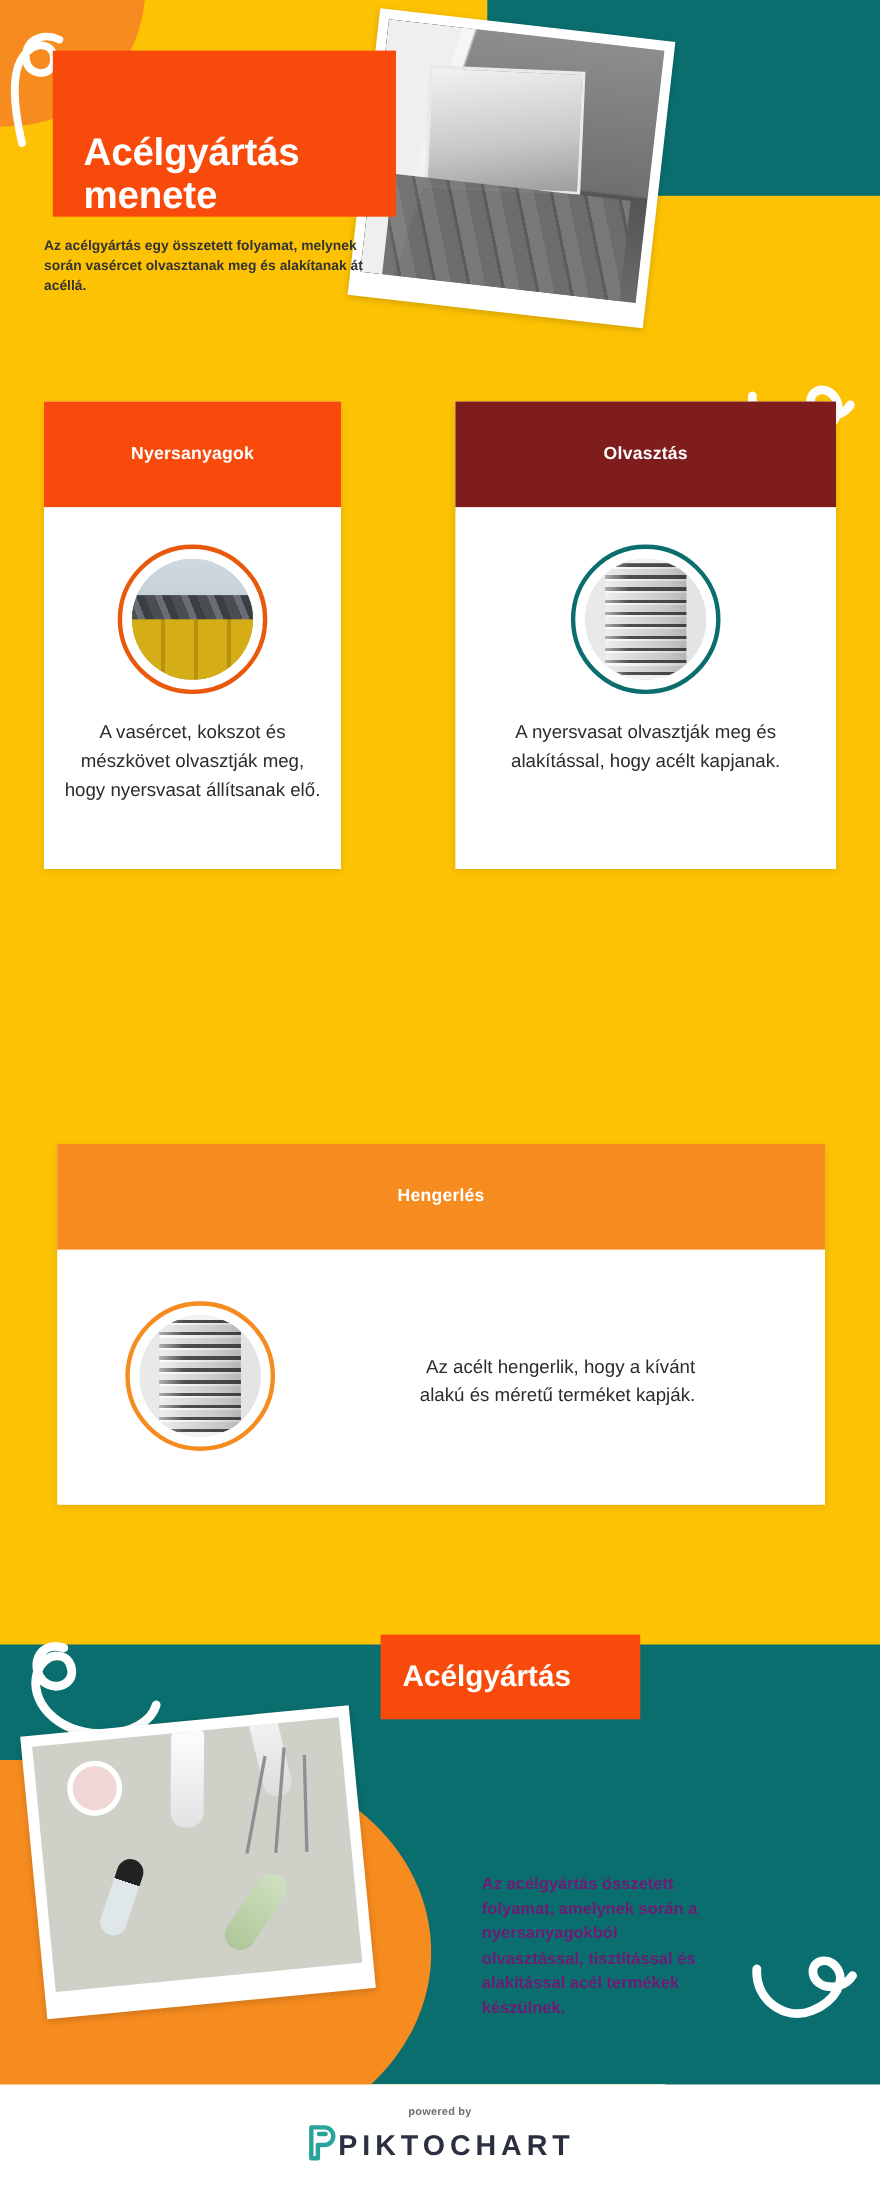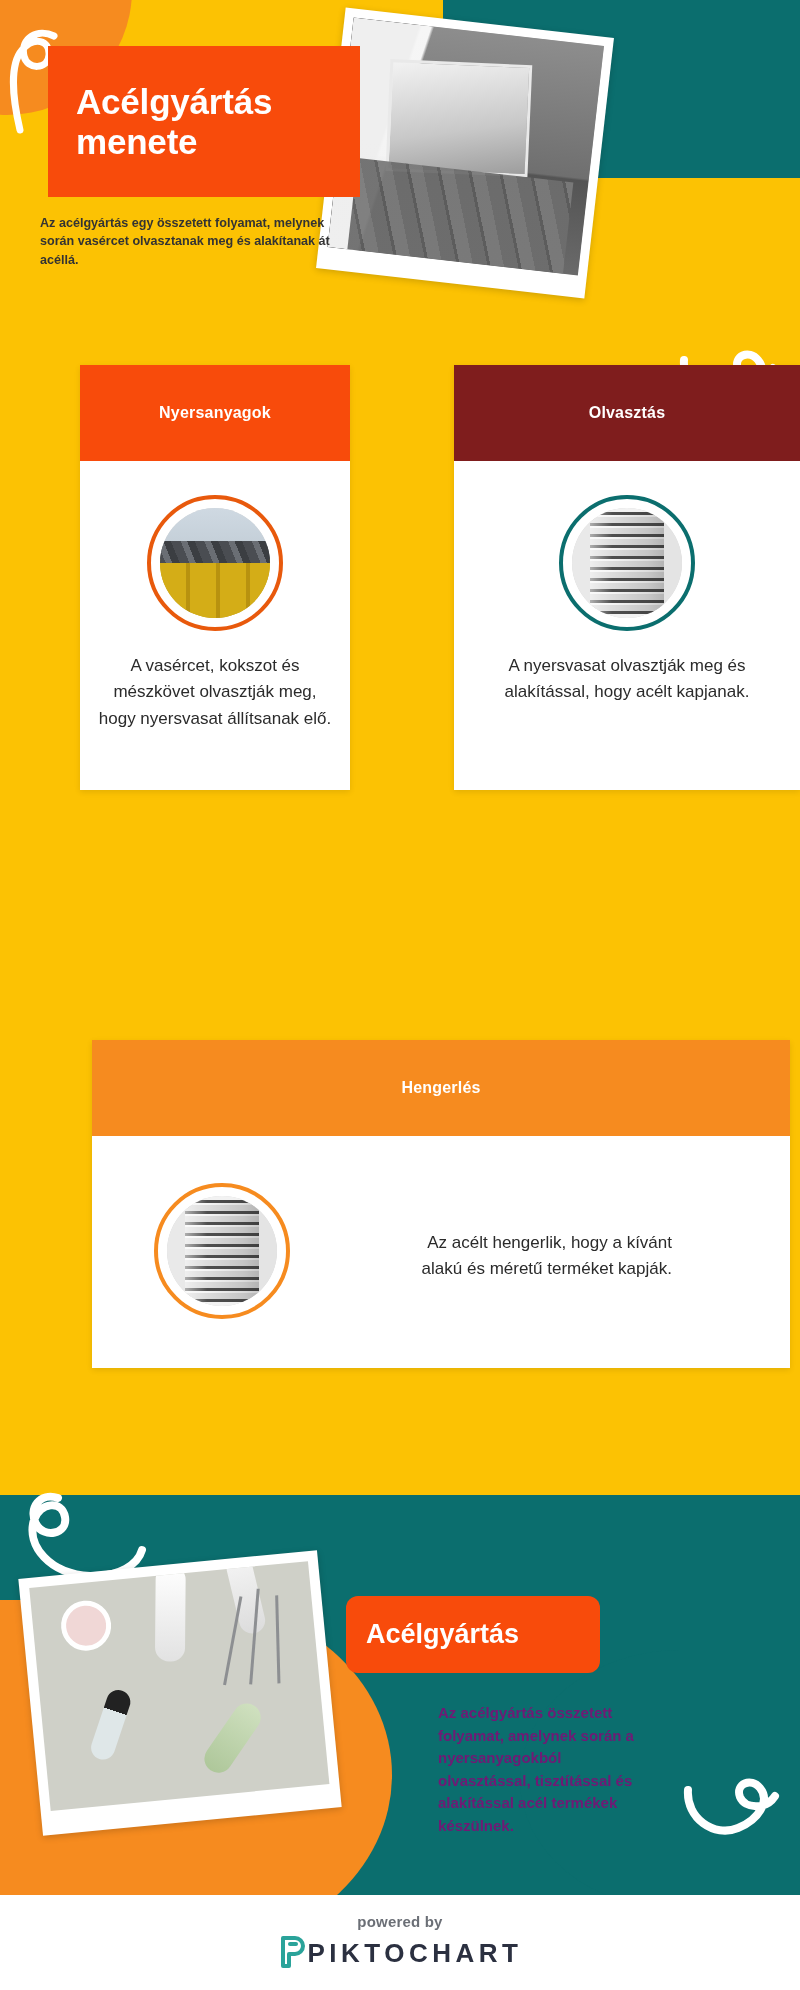"Acélgyártás menete" .hero-title-box { align-items: center -> flex-end }
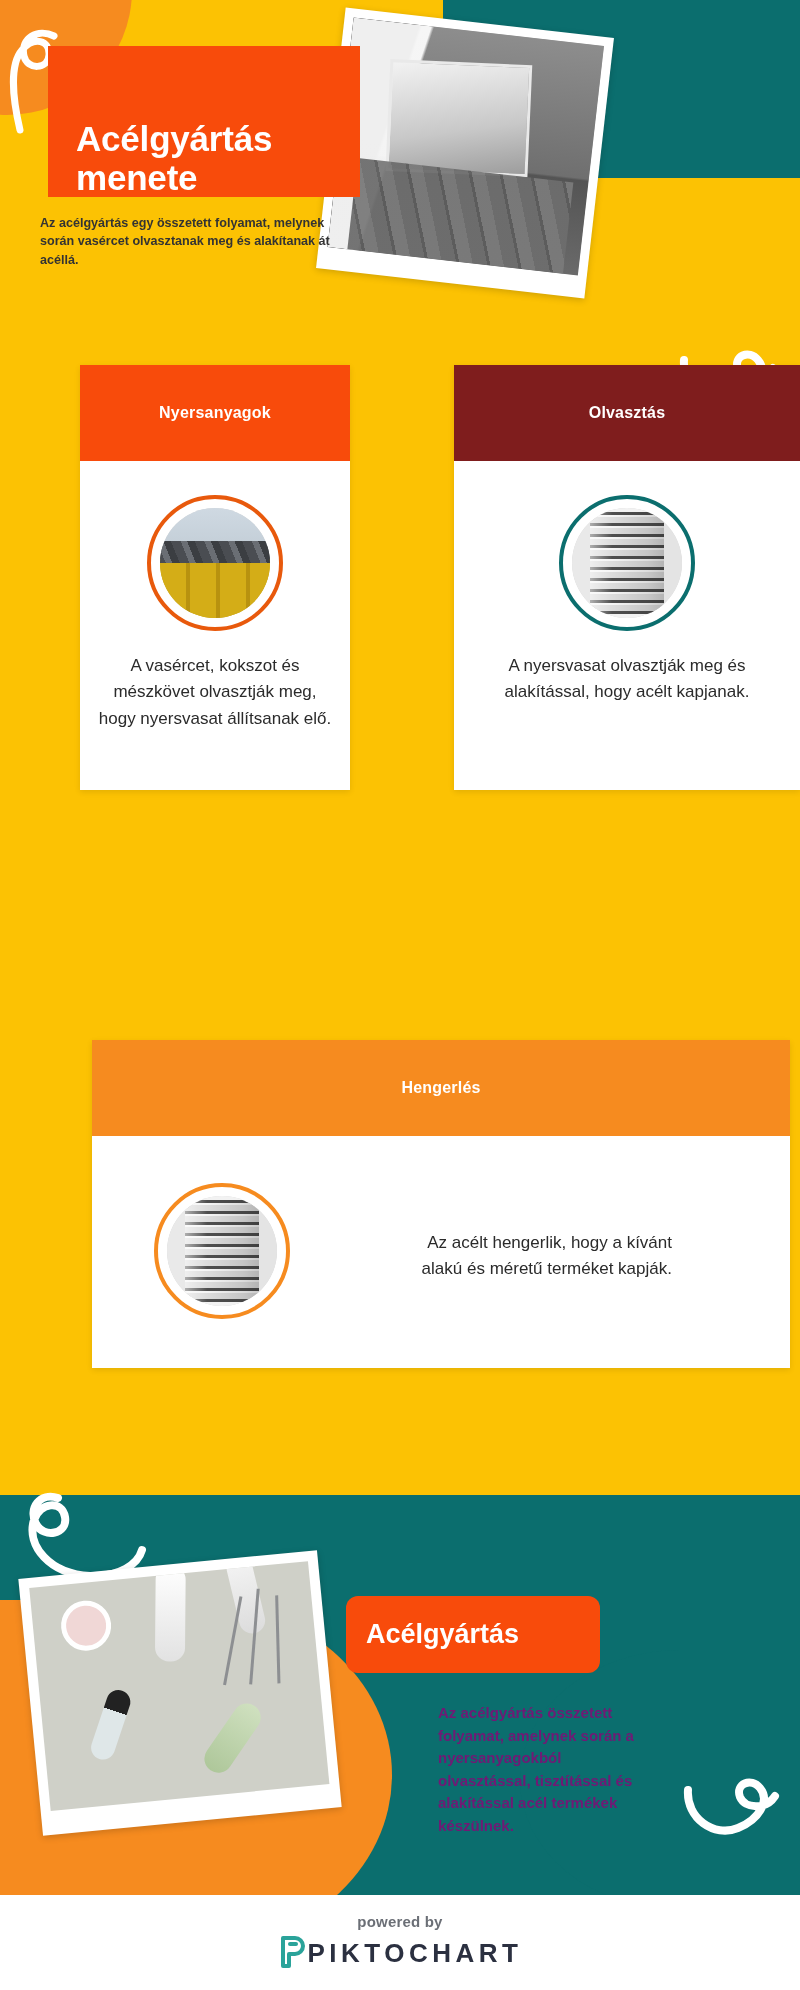"Nyersanyagok" .card { margin-left: 40px -> none }
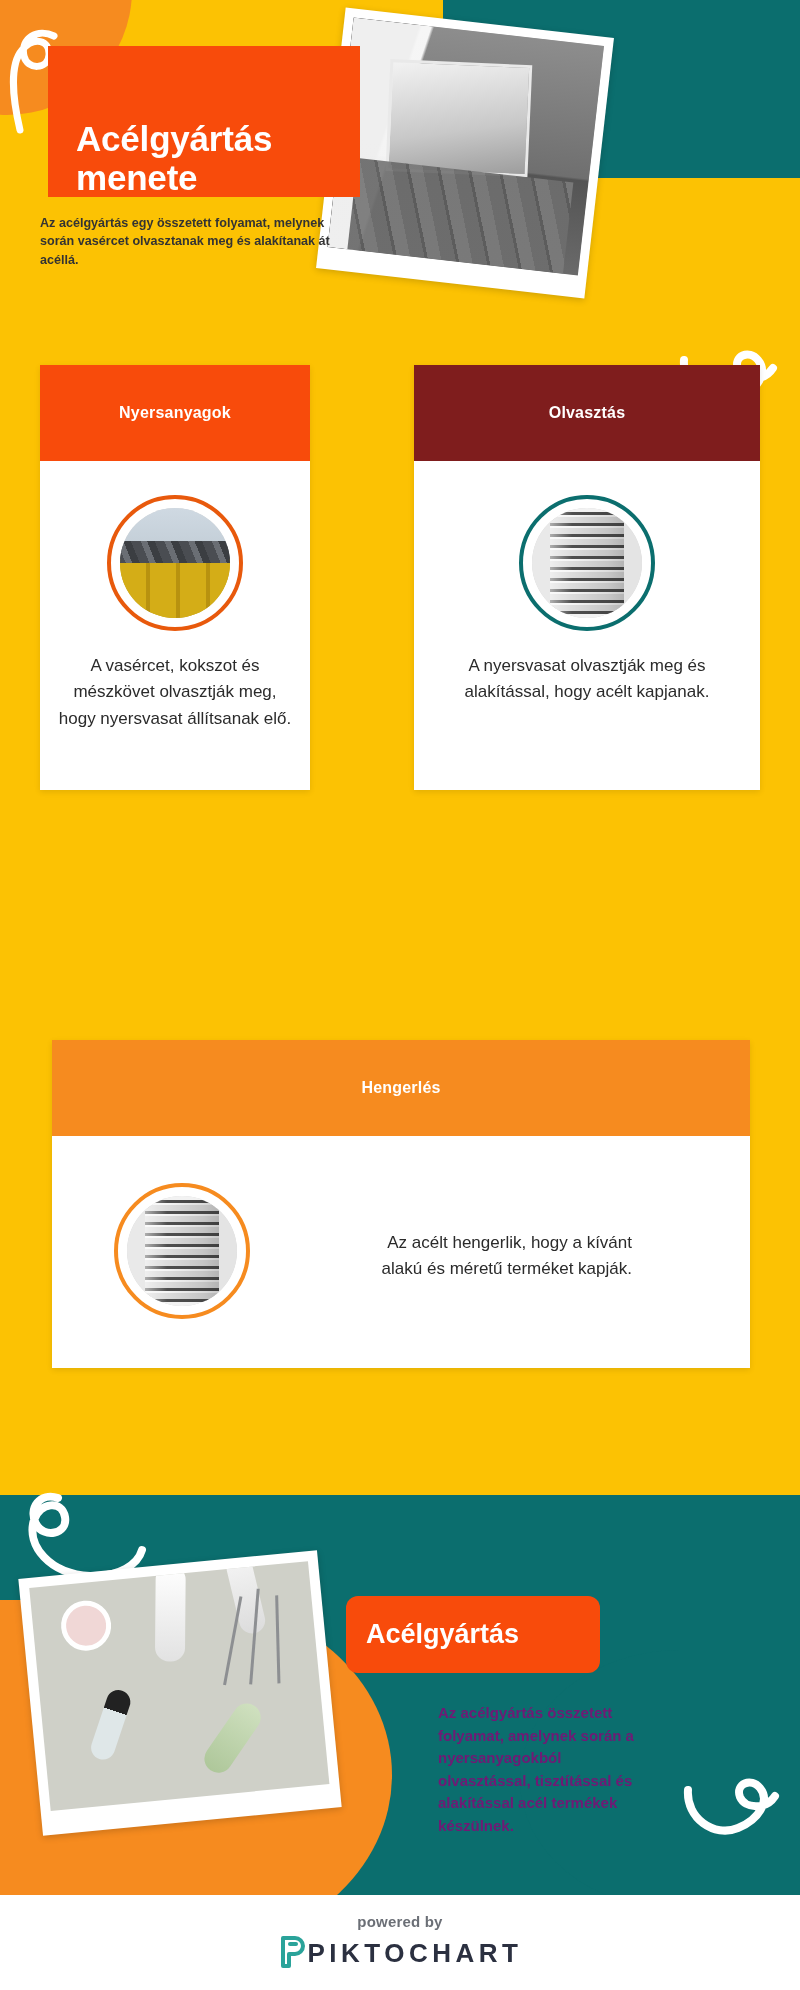"Acélgyártás" .bottom-title-box { border-radius: 12px -> none; top: 1596px -> 1486px; width: 254px -> 236px }
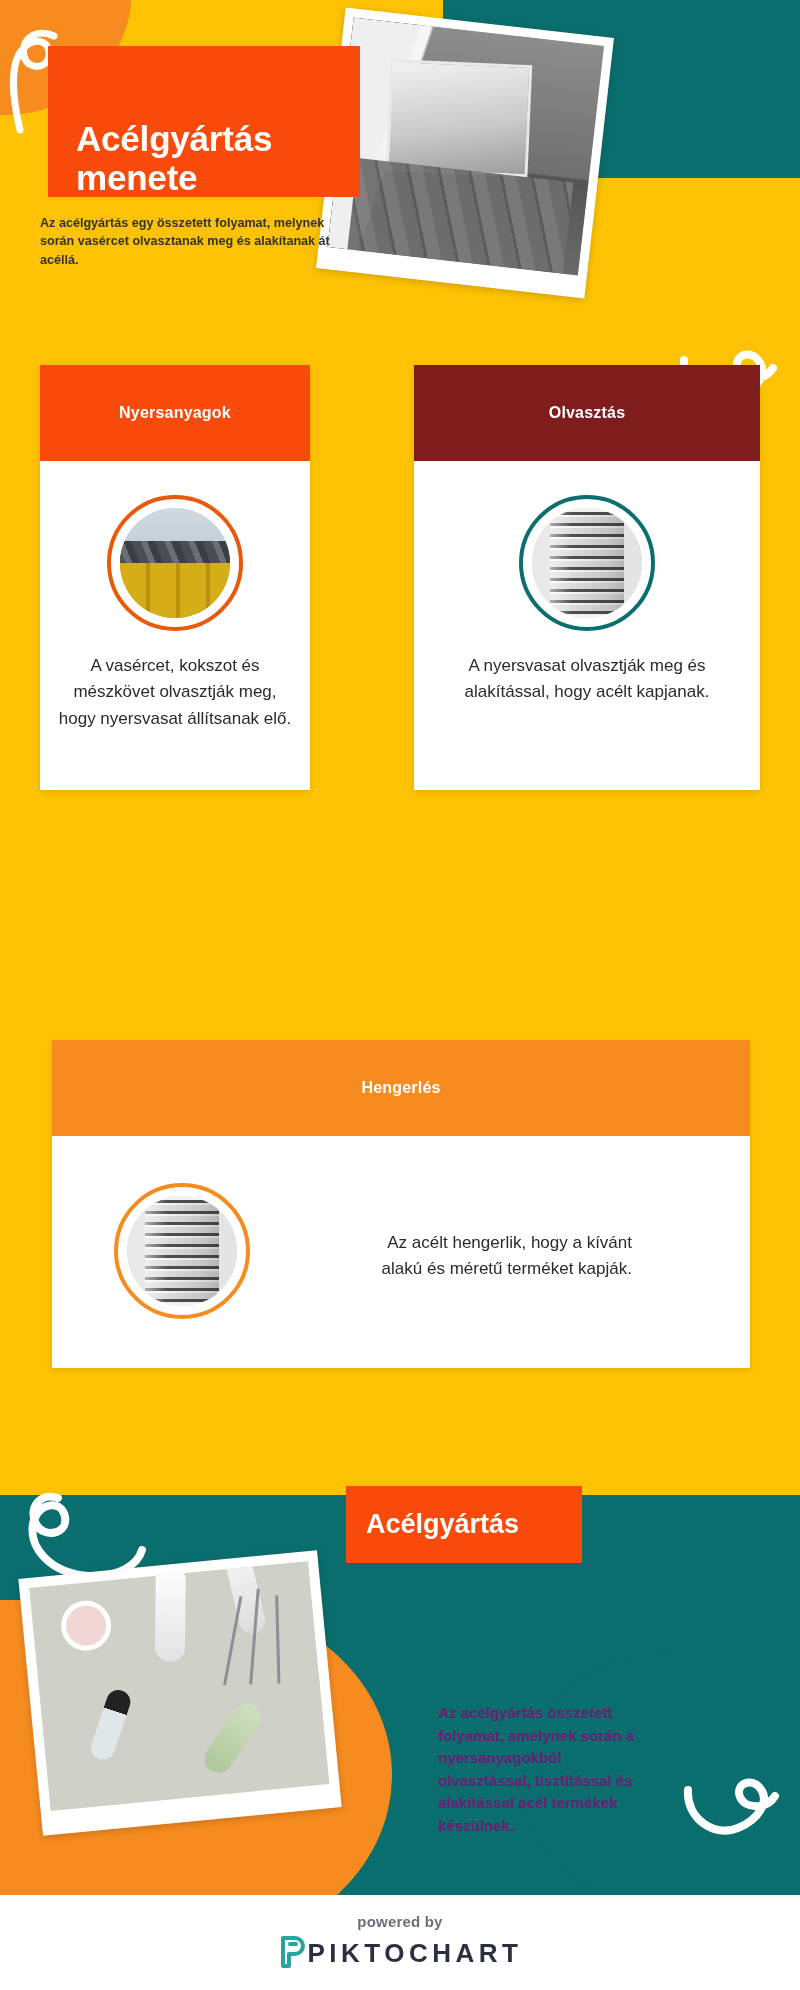"powered by" .powered { font-size: 15px -> 10px }
